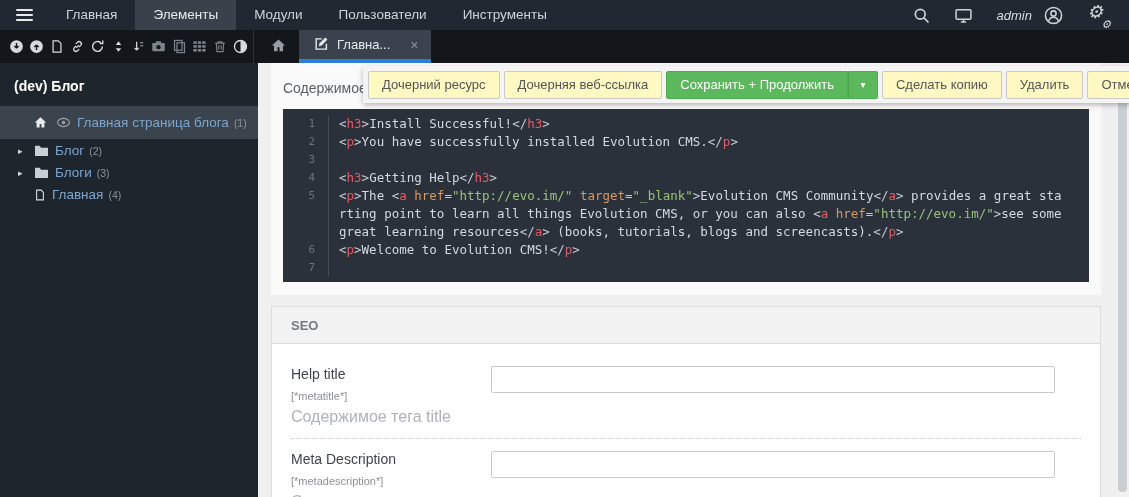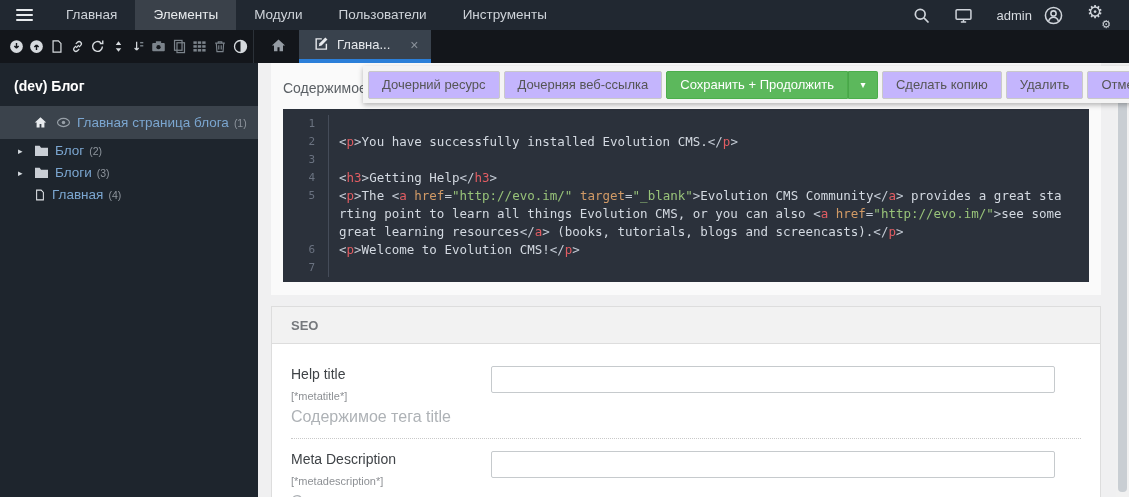"admin" .top-right { font-style: none -> italic }
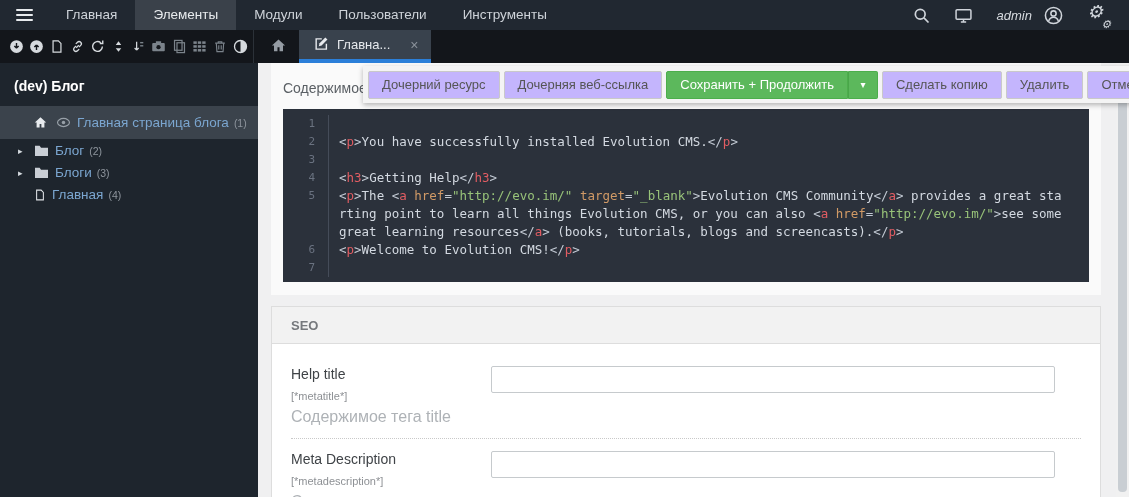"Дочерний ресурс" .btn { background: #c4b5fd -> #fef9c3 }
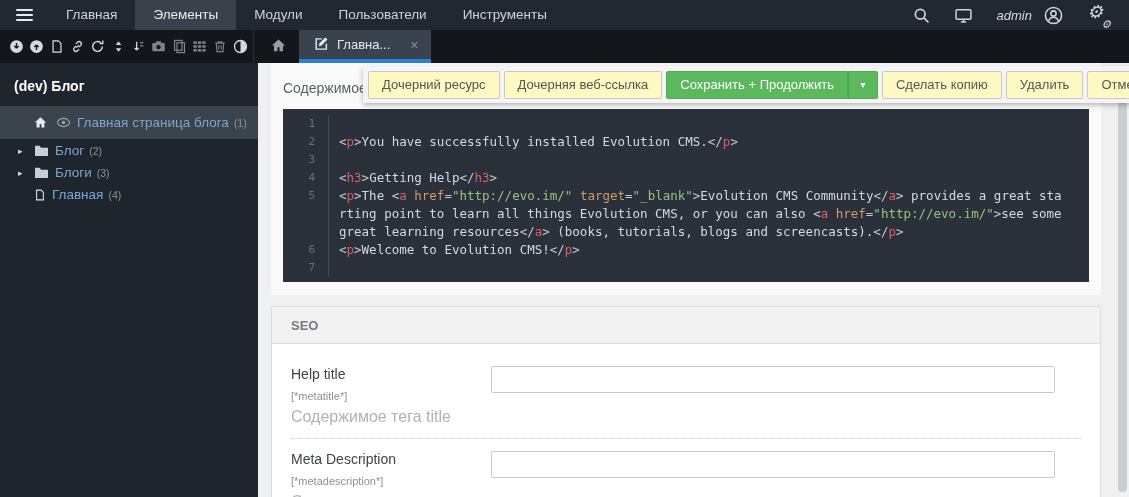"<h3>Install Successful!</h3>" span.cl { html: none -> <span><span>&lt;</span><span>h3</span><span>&gt;</span><span>Install Successful!</span><span>&lt;/</span><span>h3</span><span>&gt;</span></span> }
